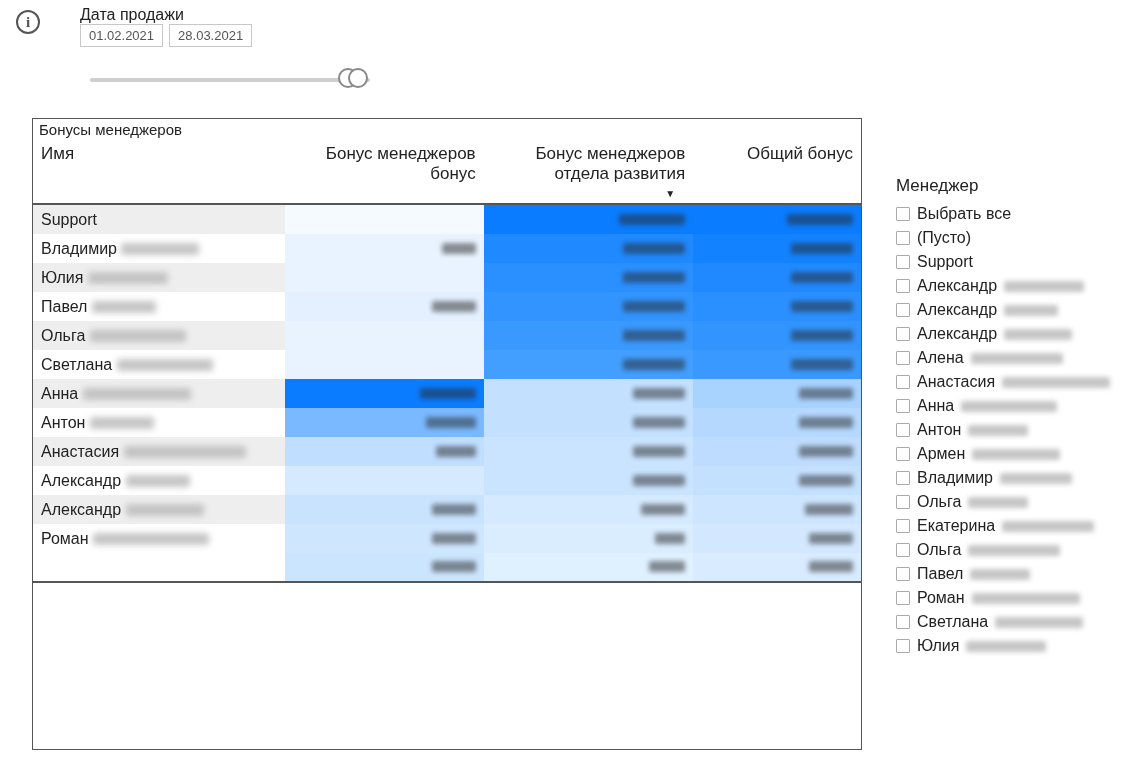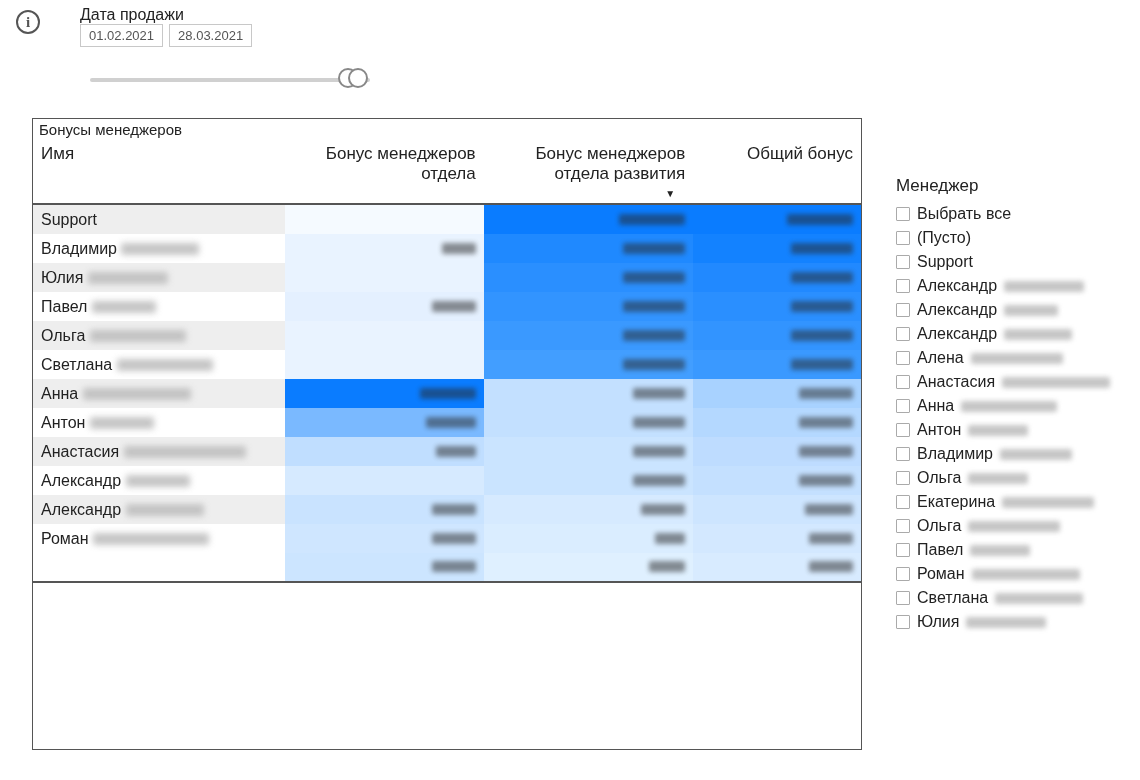"Бонус менеджеров отдела" th.num { text: отдела -> бонус }
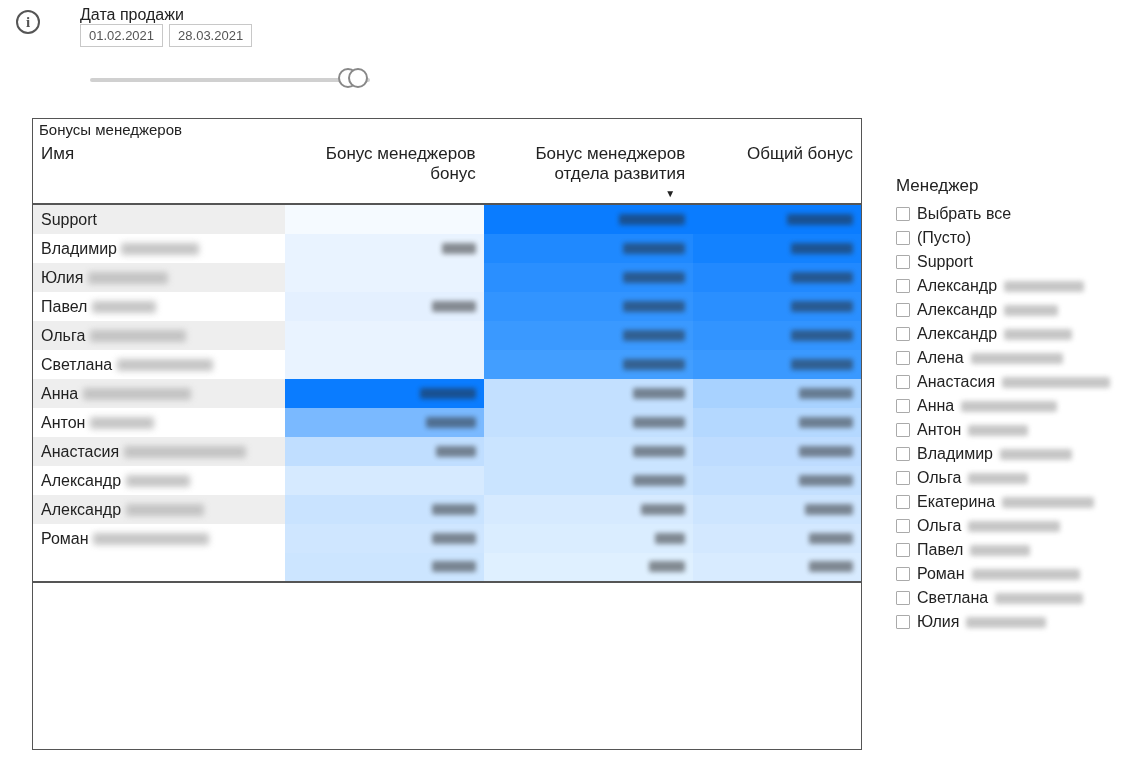"Армен" div.filter-item { html: none -> <div> <span></span> <span>Армен</span> <span></span> </div> }
